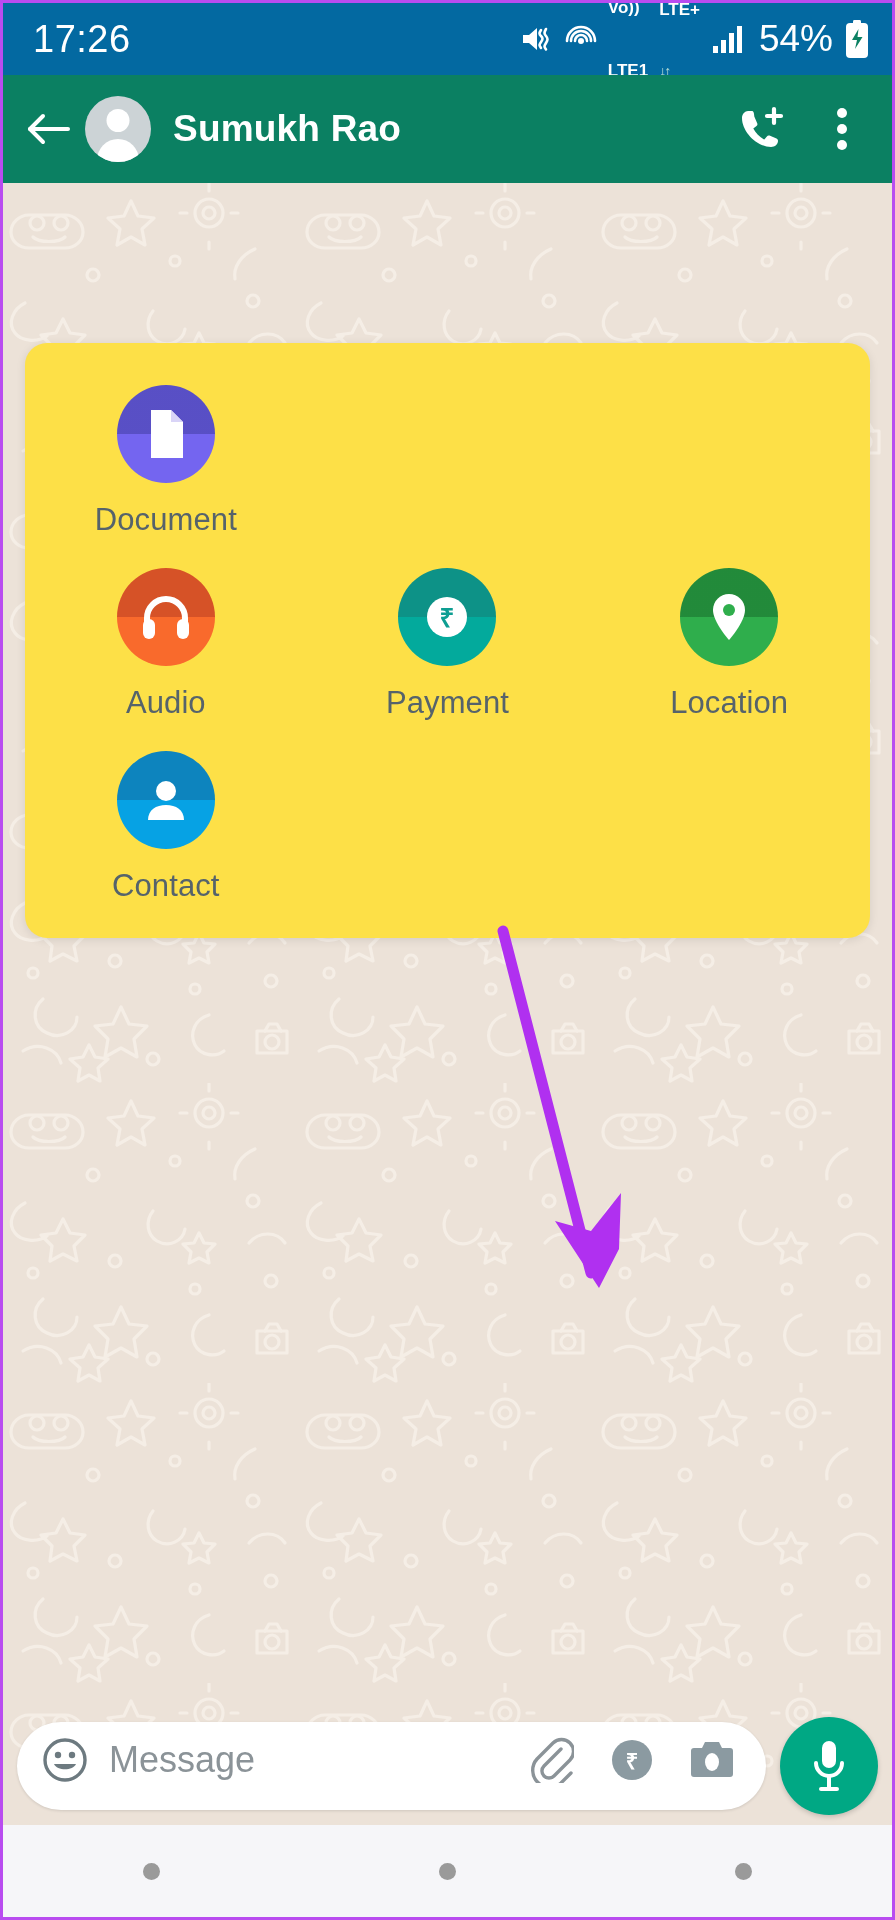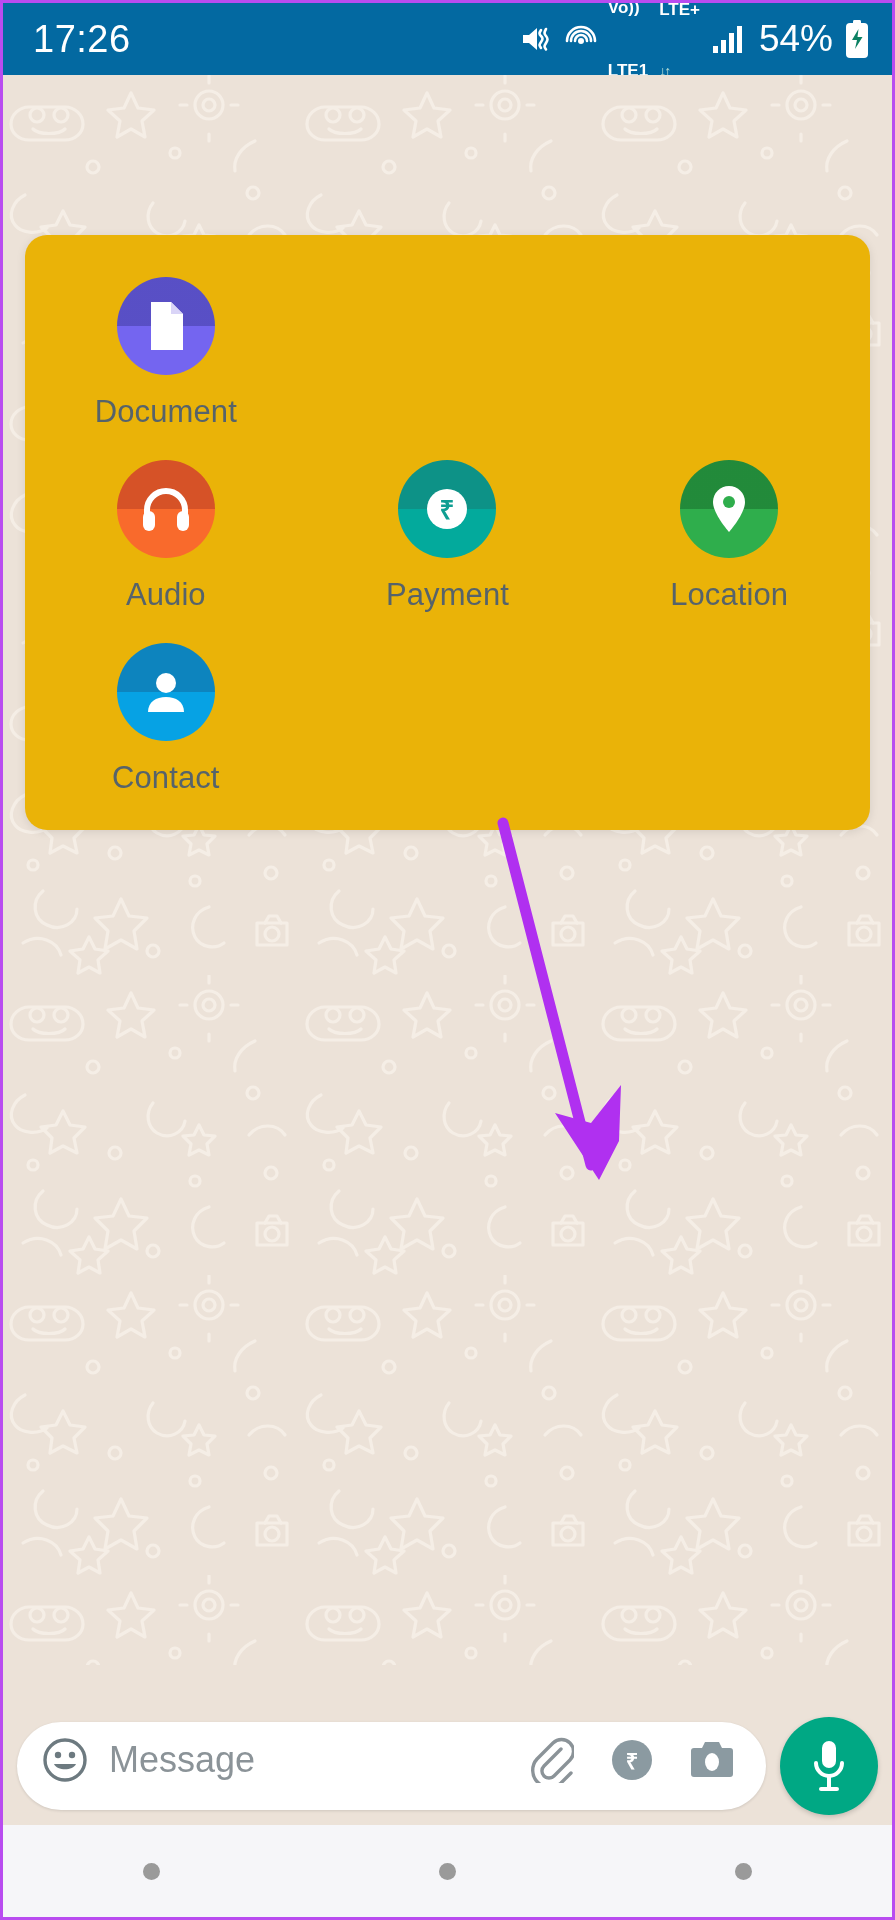"Sumukh Rao" div.appbar { html: none -> <div> <div> <svg> <path></path> <path></path> </svg> </div> <div></div> <div>Sumukh Rao</div> <div> <div> <svg> <path></path> <path></path> </svg> </div> <div> <svg> <circle></circle> <circle></circle> <circle></circle> </svg> </div> </div> </div> }
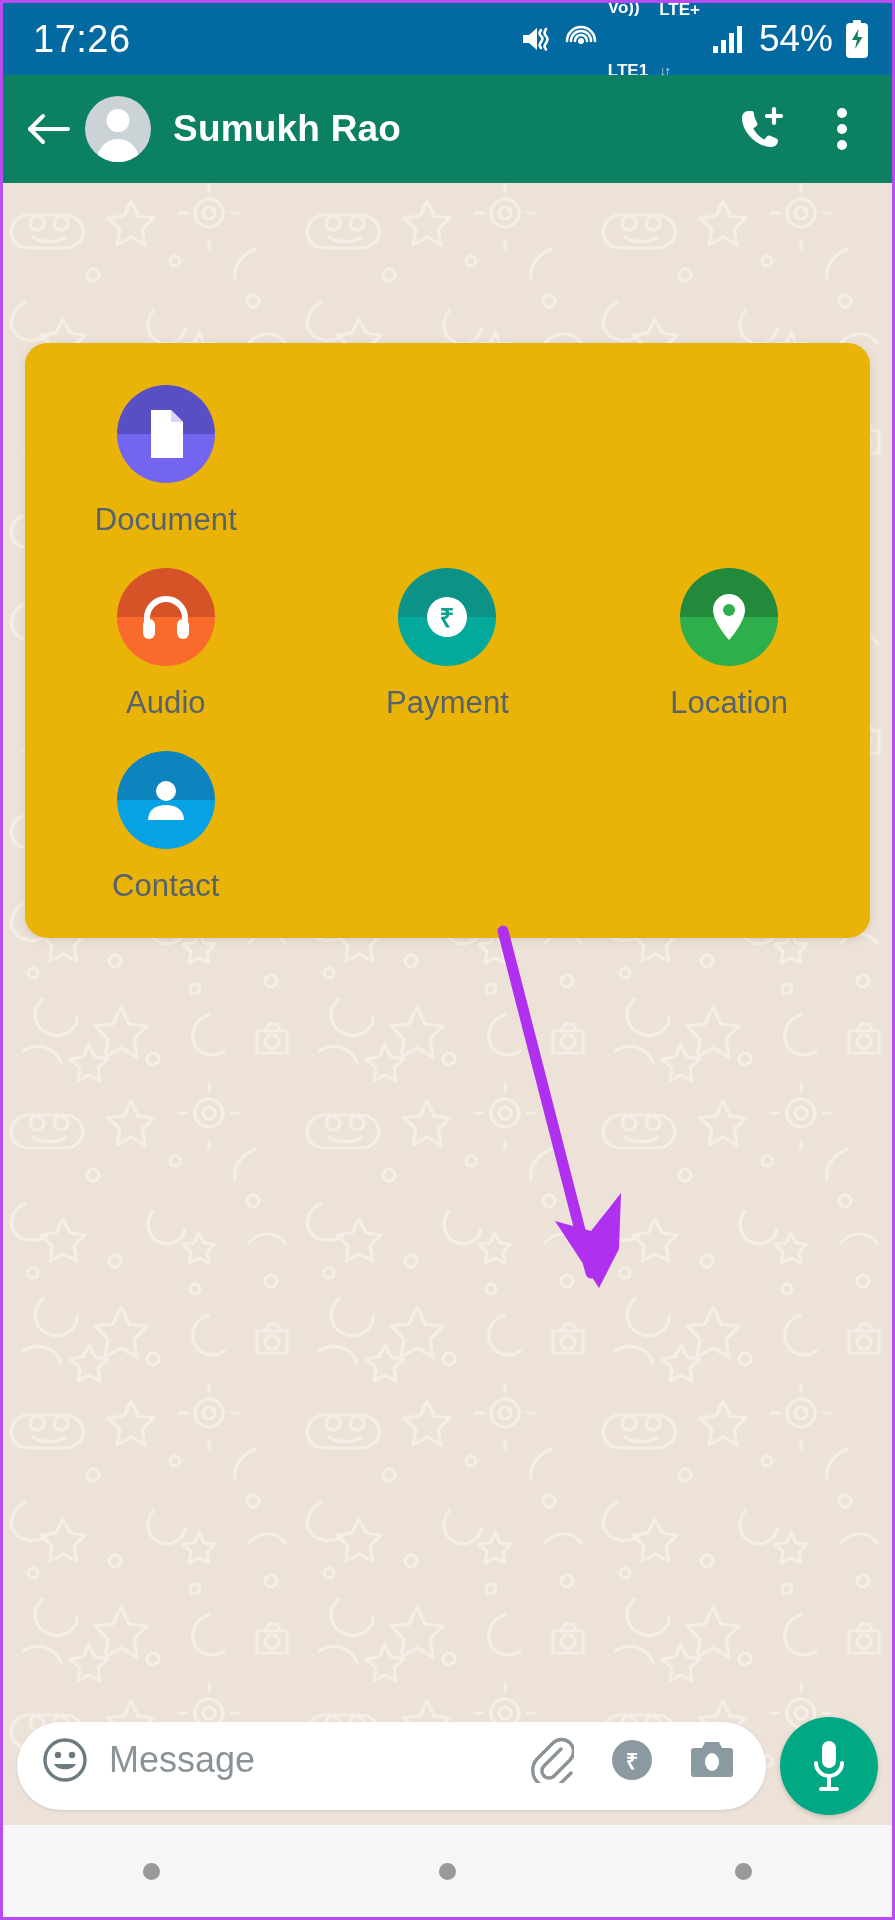"Document" .attach-panel { background: #eab308 -> #fde047 }
